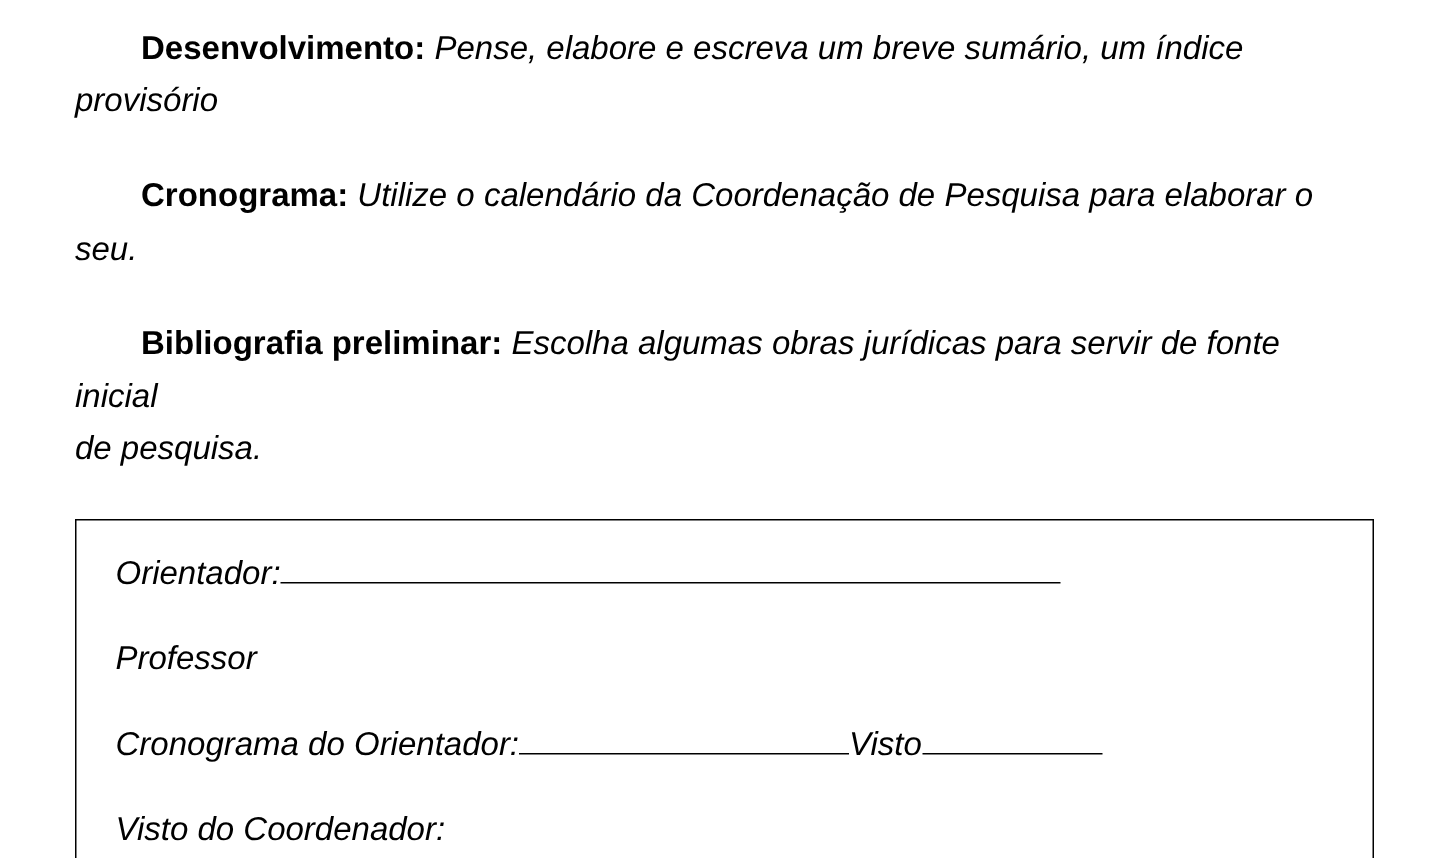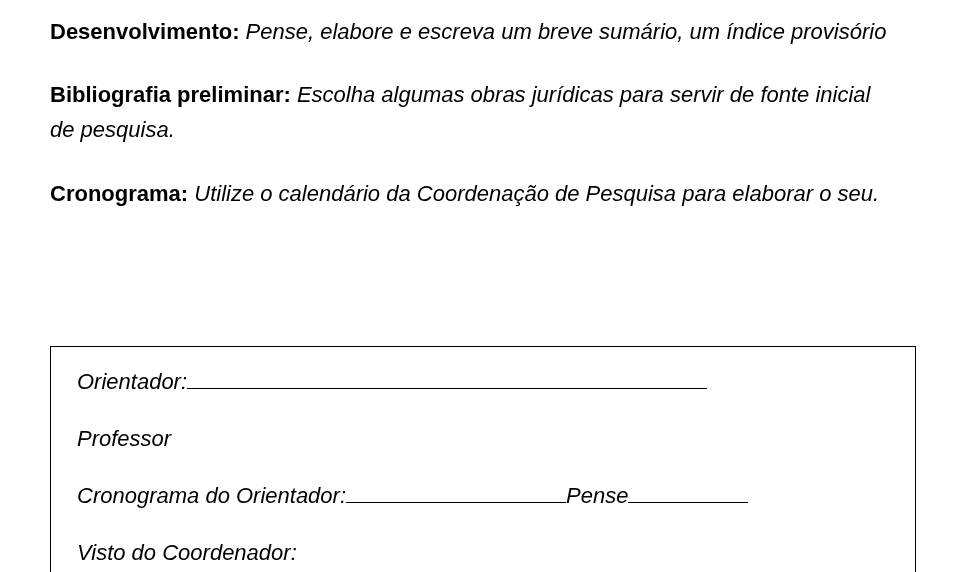"Desenvolvimento:" .bold { margin-left: none -> 44px }
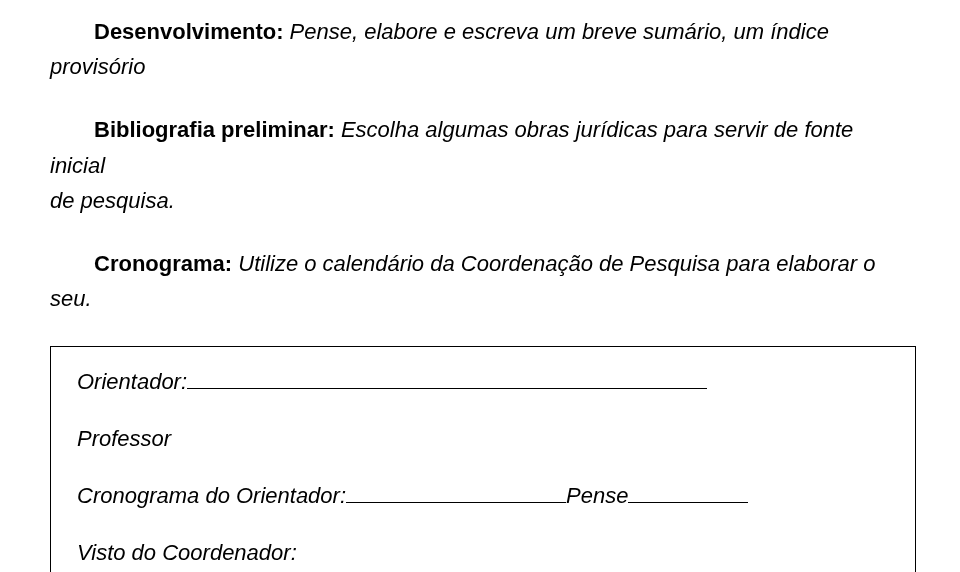"Bibliografia preliminar: Escolha algumas" div.para { order: before "Cronograma: Utilize o calendário da" -> after "Cronograma: Utilize o calendário da" }
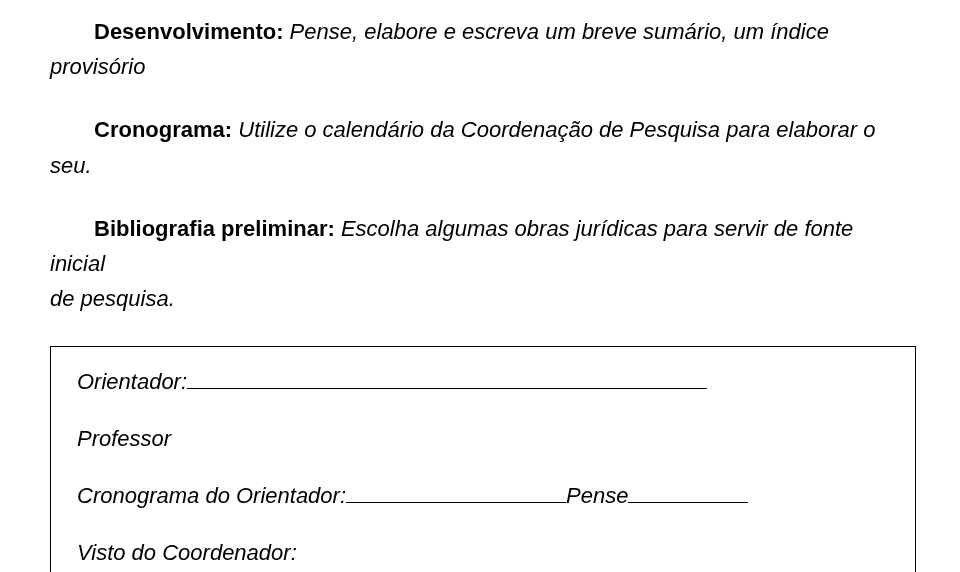"Pense" span { text: Pense -> Visto }
